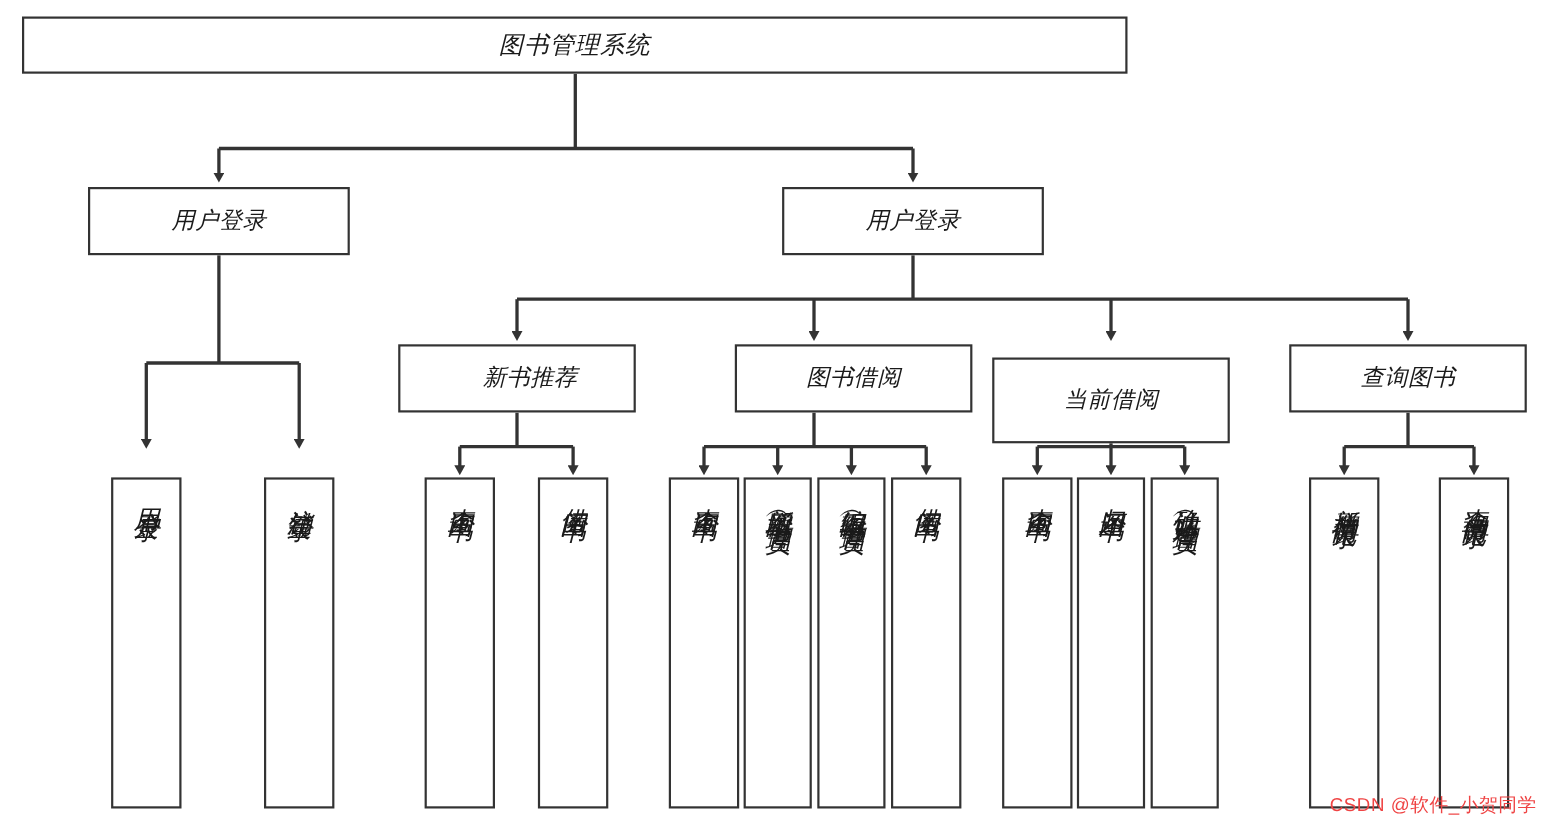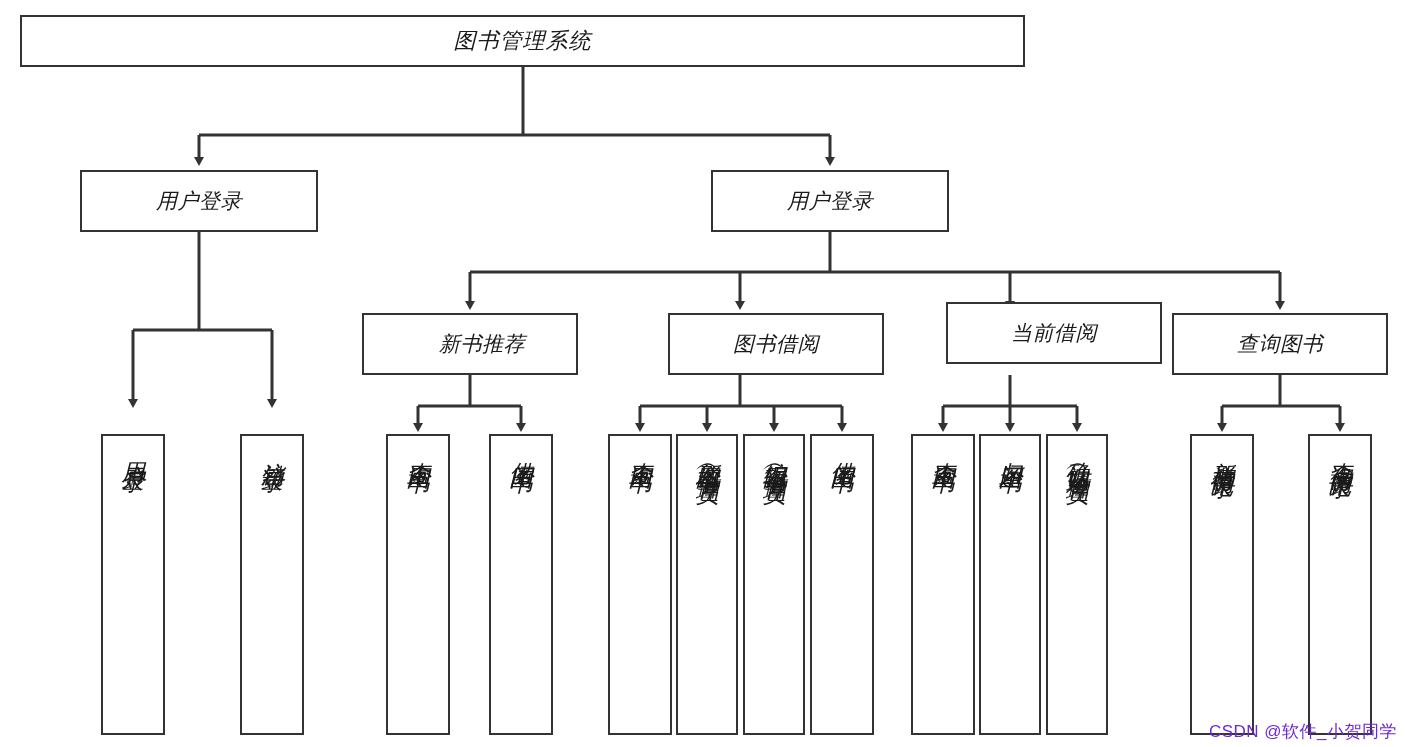"当前借阅" div.node { height: 62px -> 78px; margin-left: 44px -> none; top: 302px -> 325px }
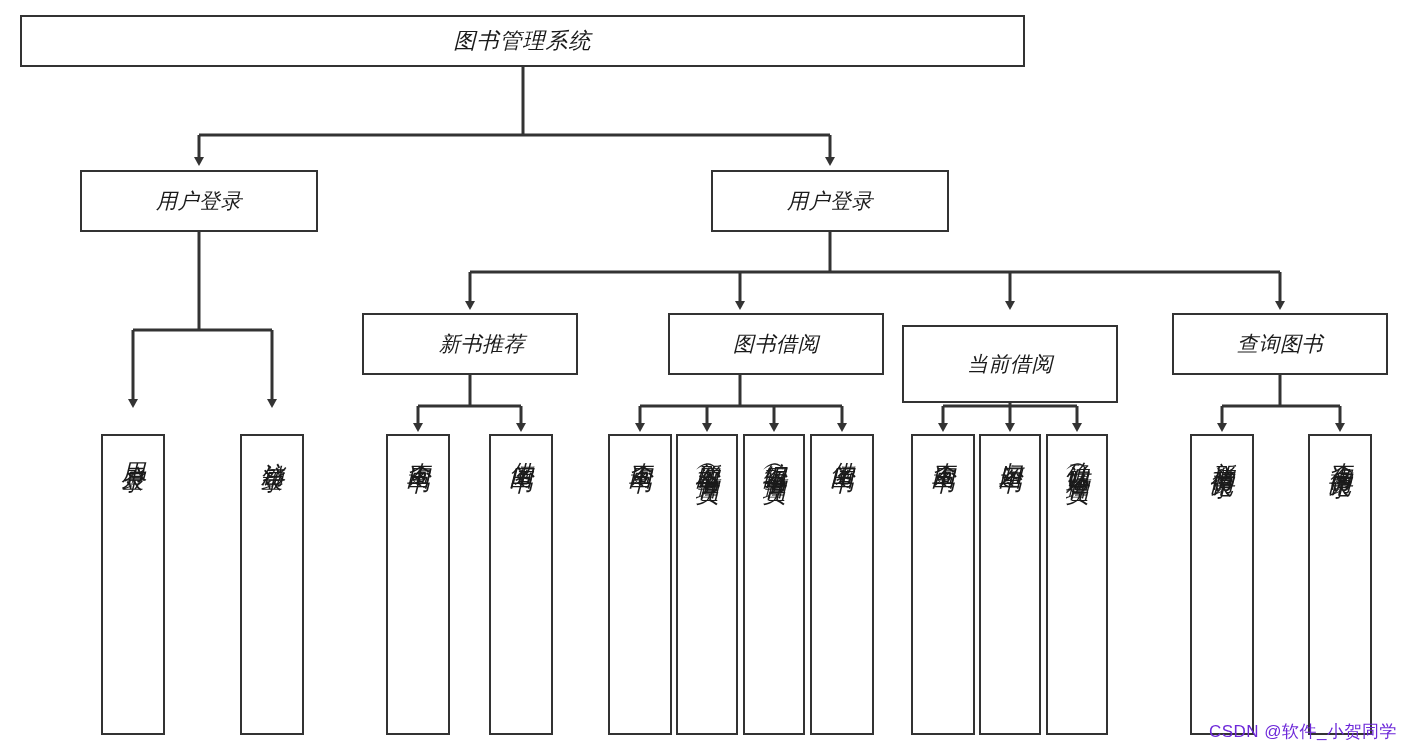"CSDN @软件_小贺同学" #watermark { color: #6d28d9 -> #ef4444 }
